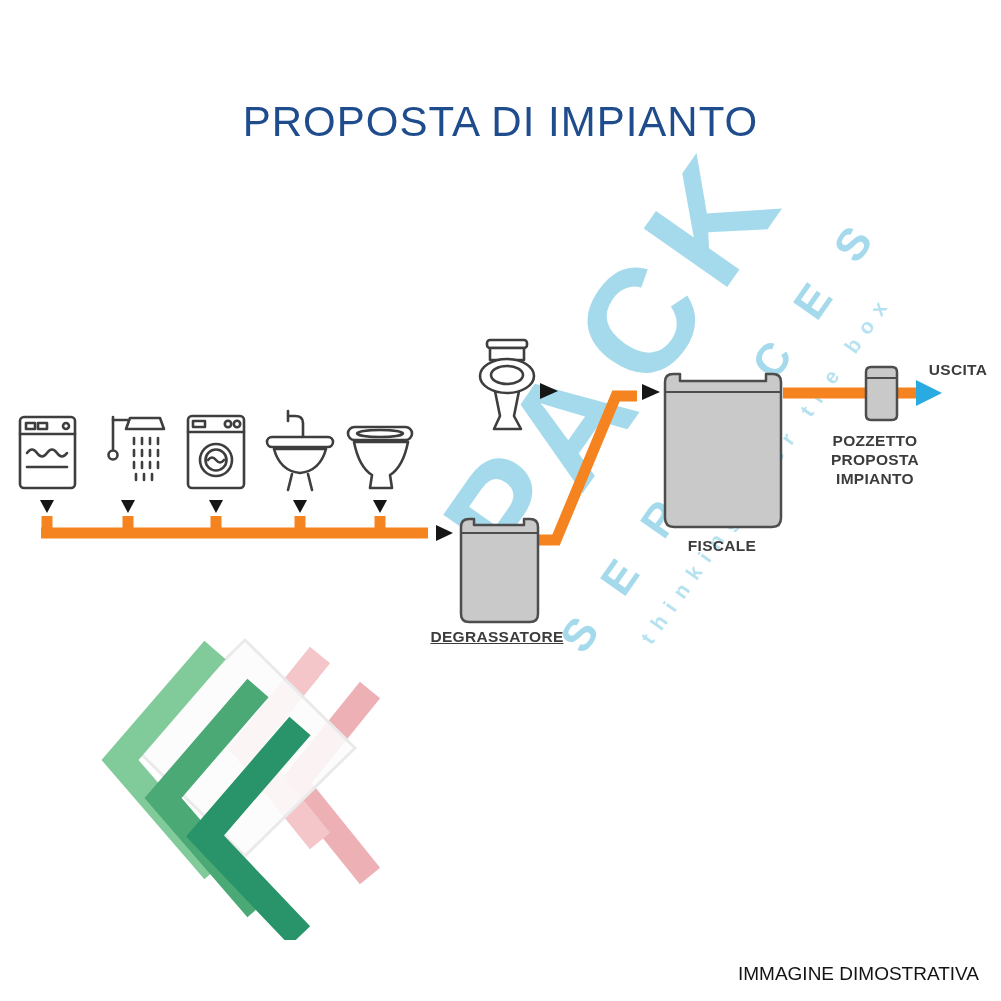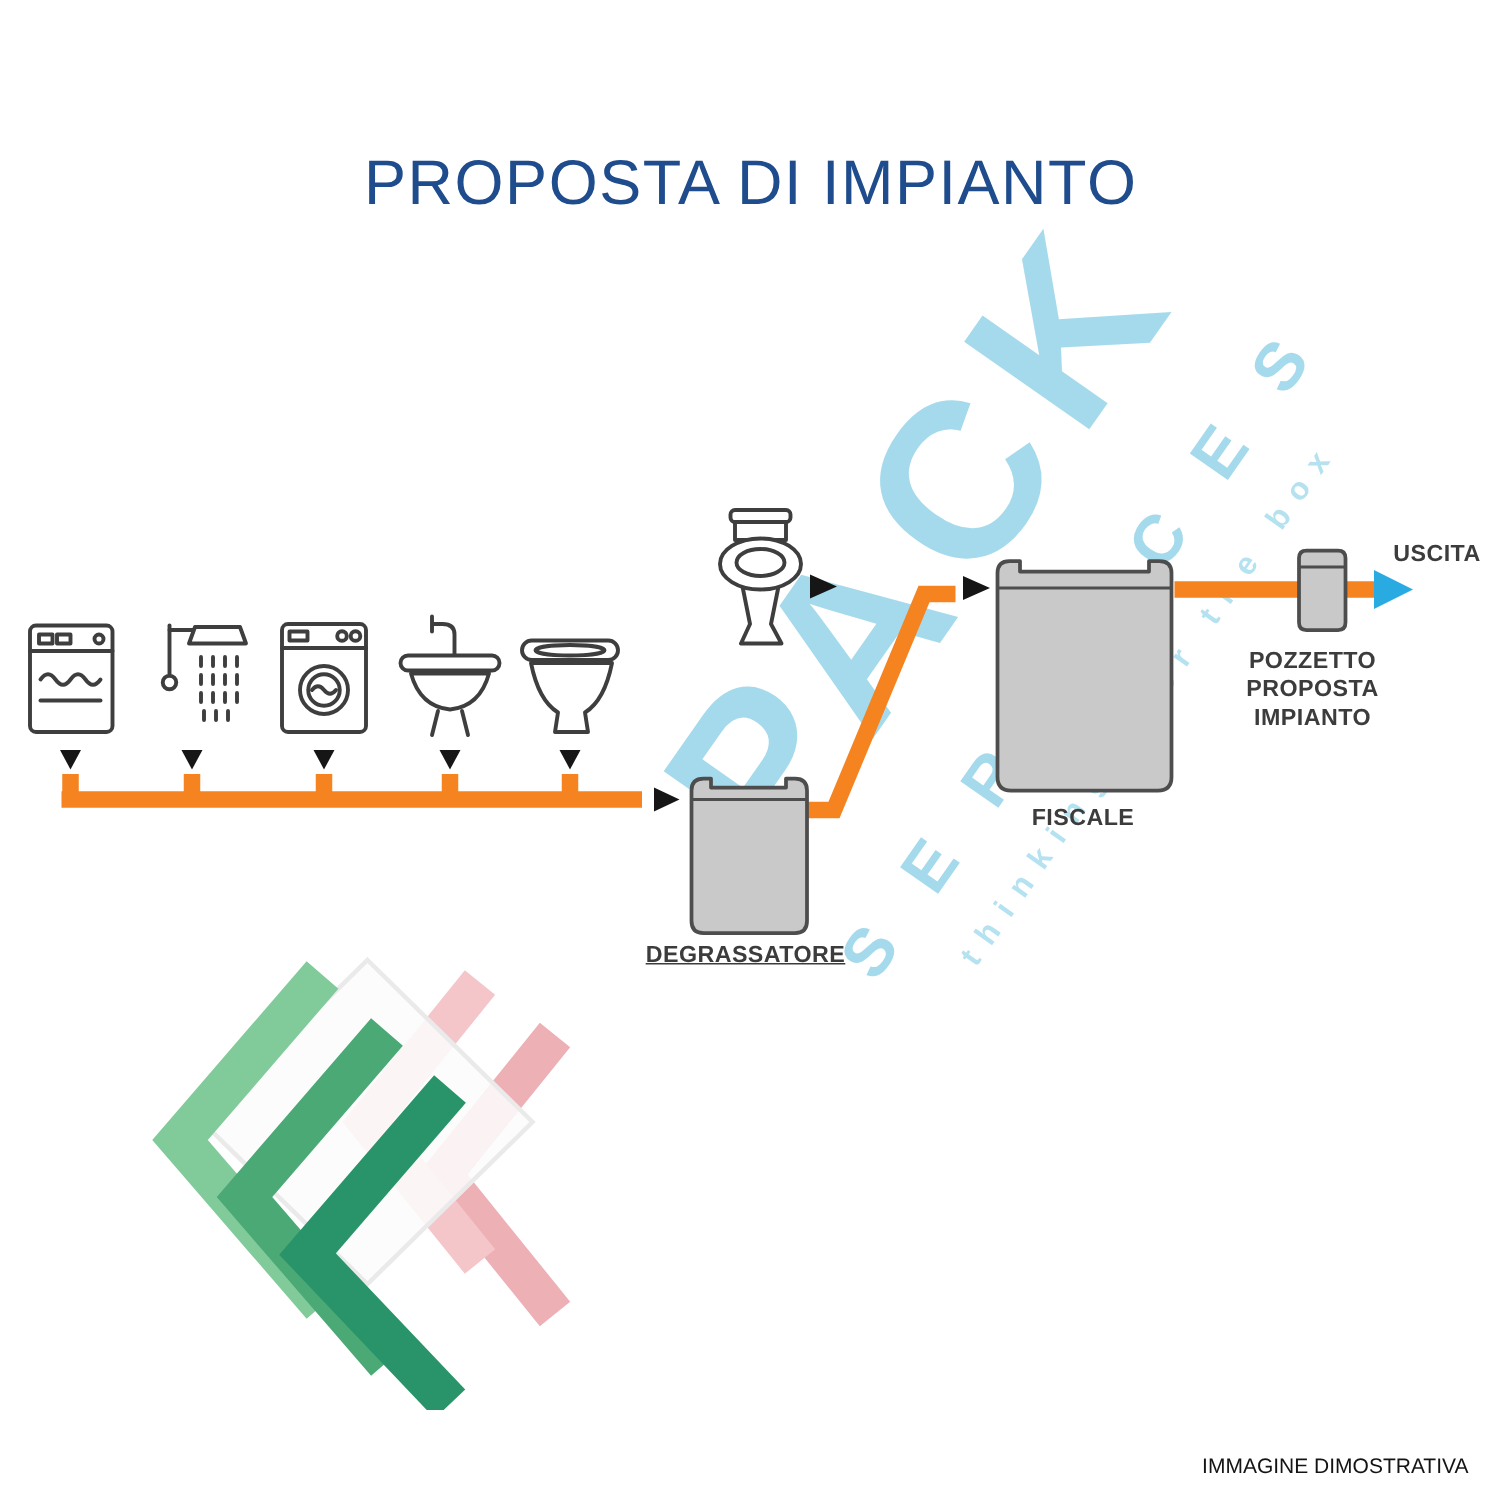"IMMAGINE DIMOSTRATIVA" .footer { font-size: 14px -> 19px }
